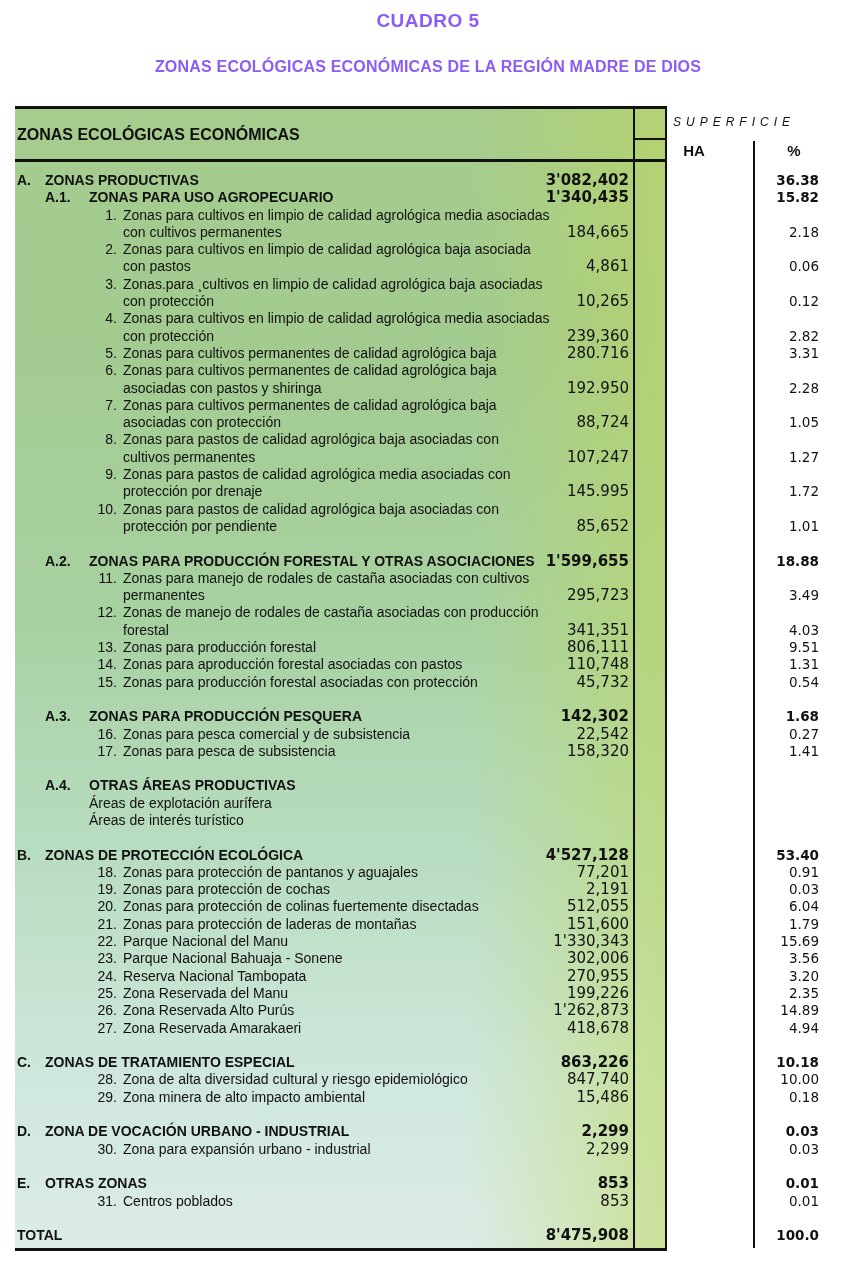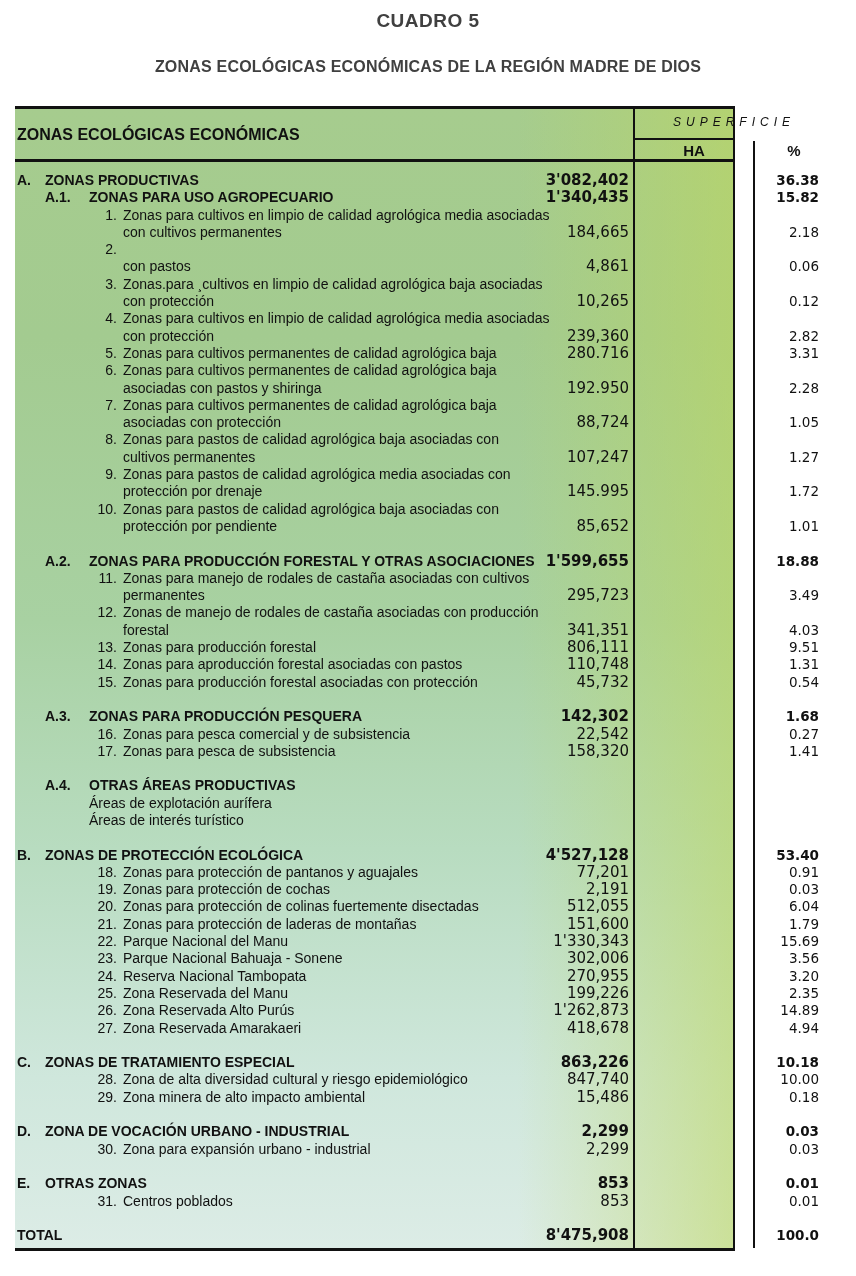"CUADRO 5" .title { color: #404040 -> #8b5cf6 }
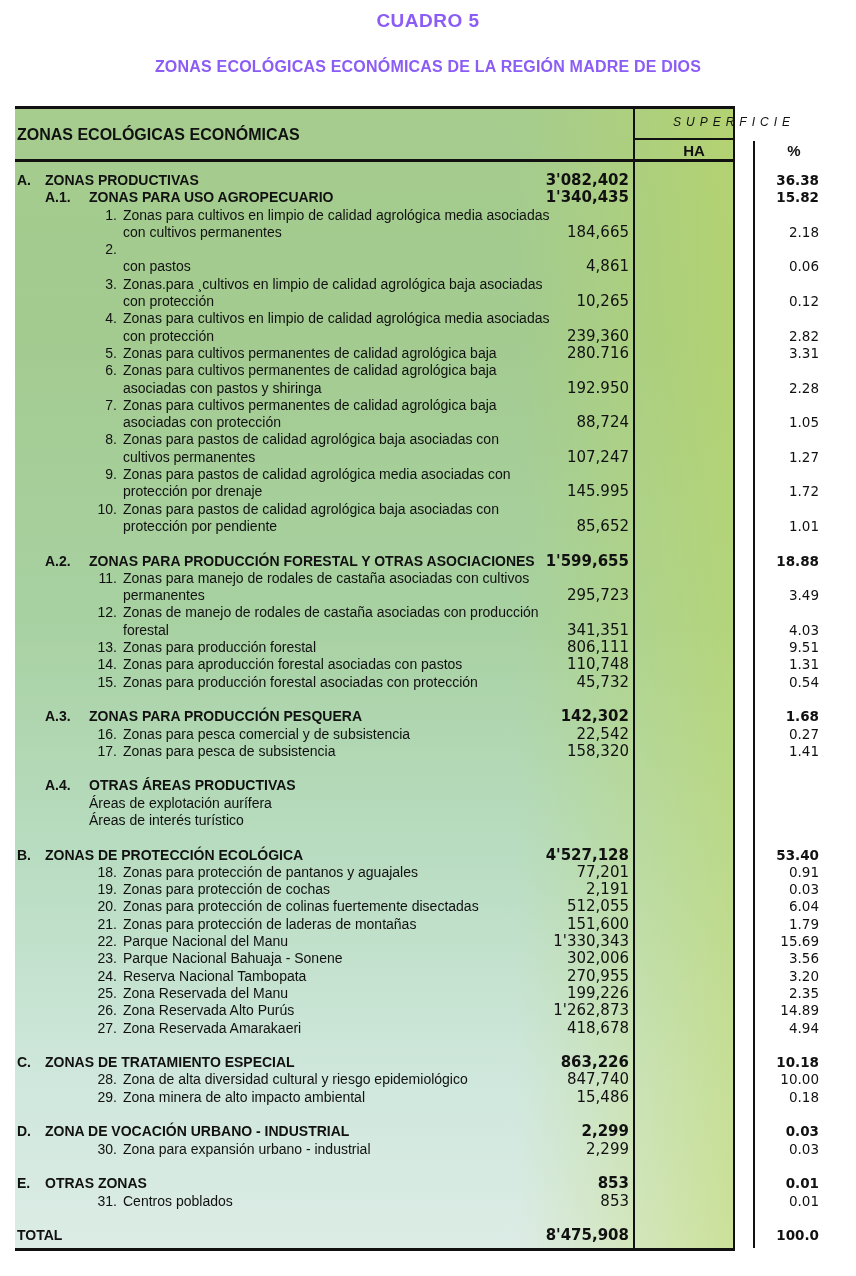"ZONAS ECOLÓGICAS ECONÓMICAS" .table-wrap { width: 720px -> 652px }
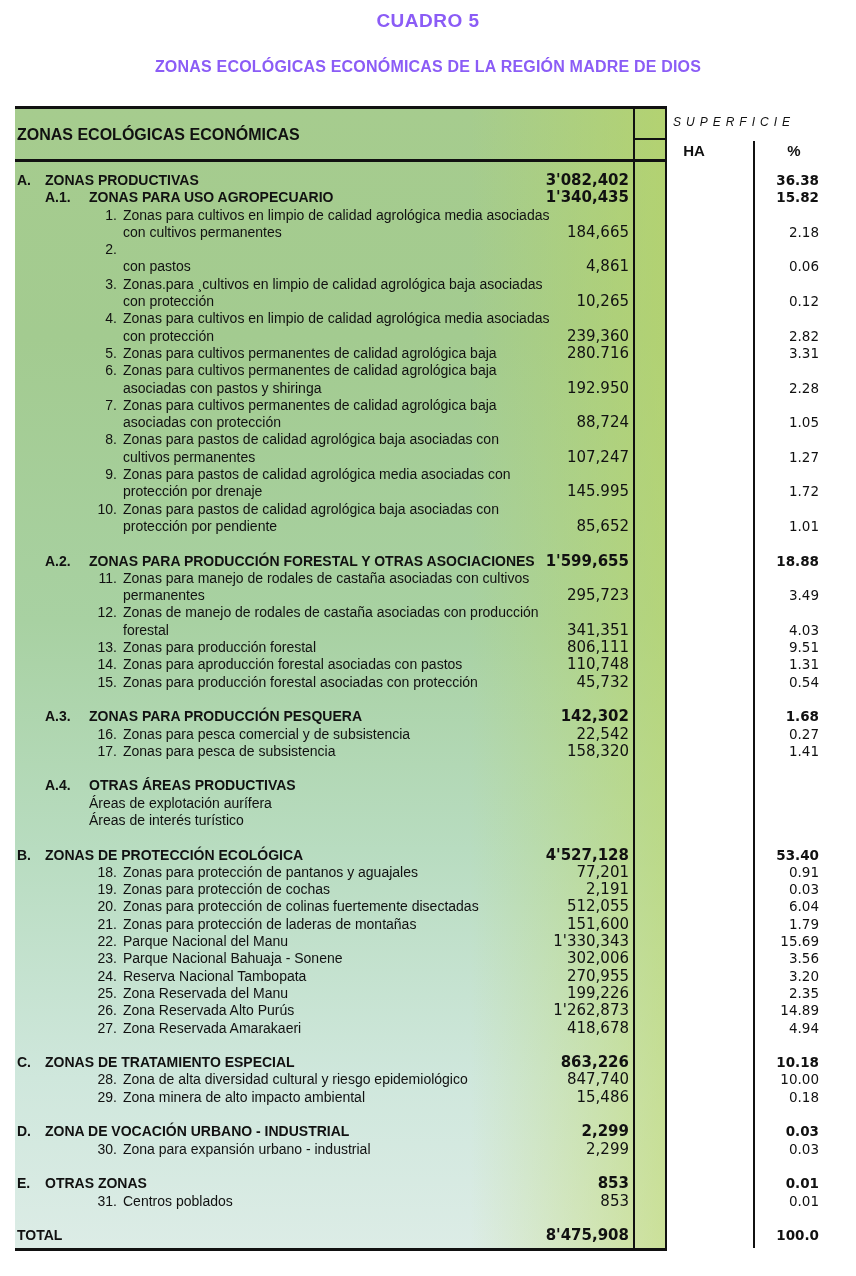"Zonas para cultivos en limpio de calidad agrológica baja" span.lbl { html: none -> <span>Zonas para cultivos en limpio de calidad agrológica baja asociada</span> }
